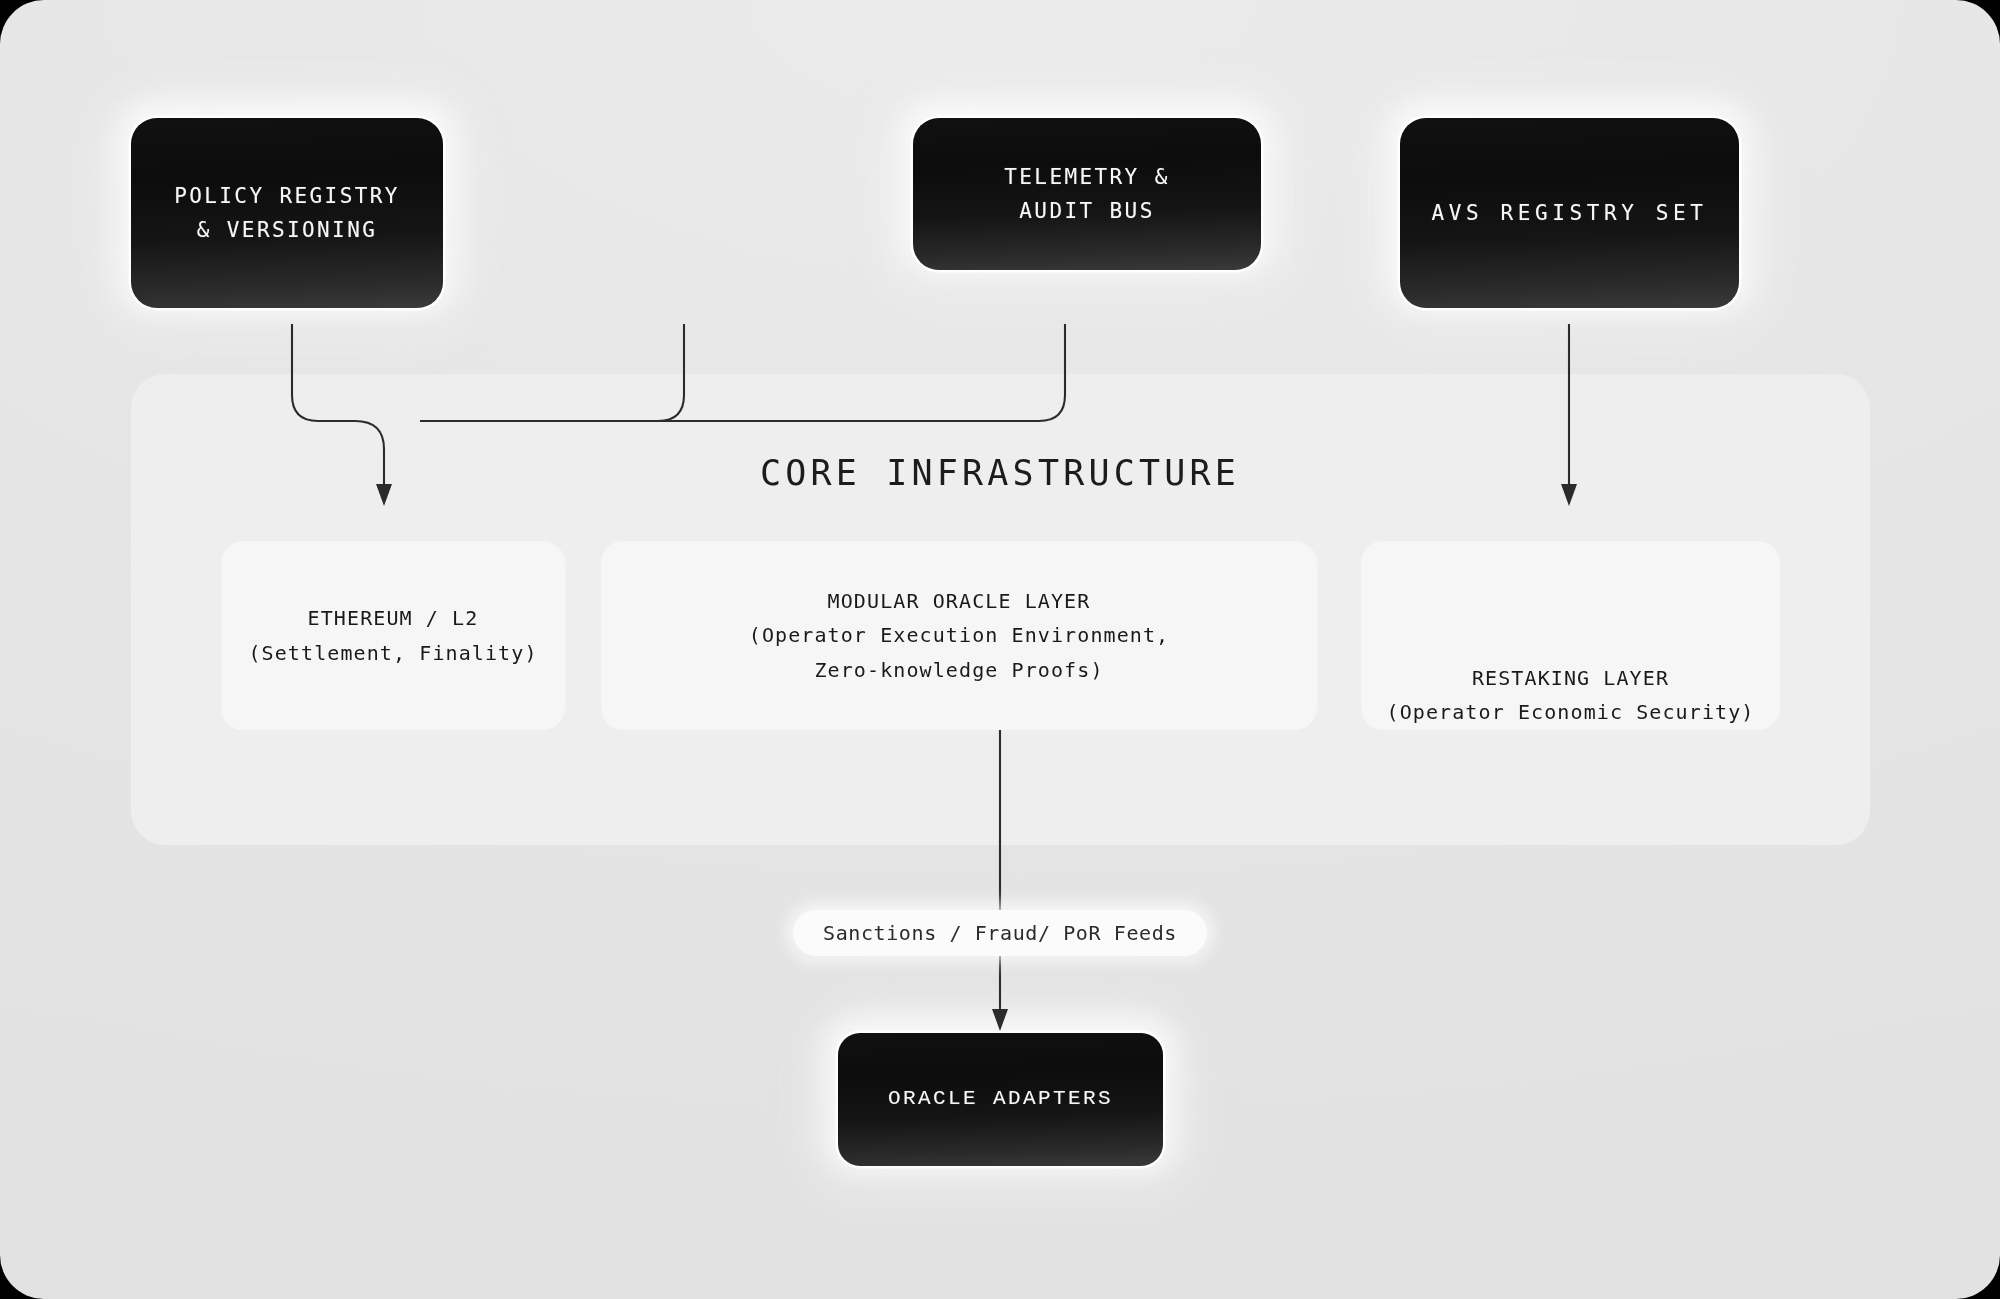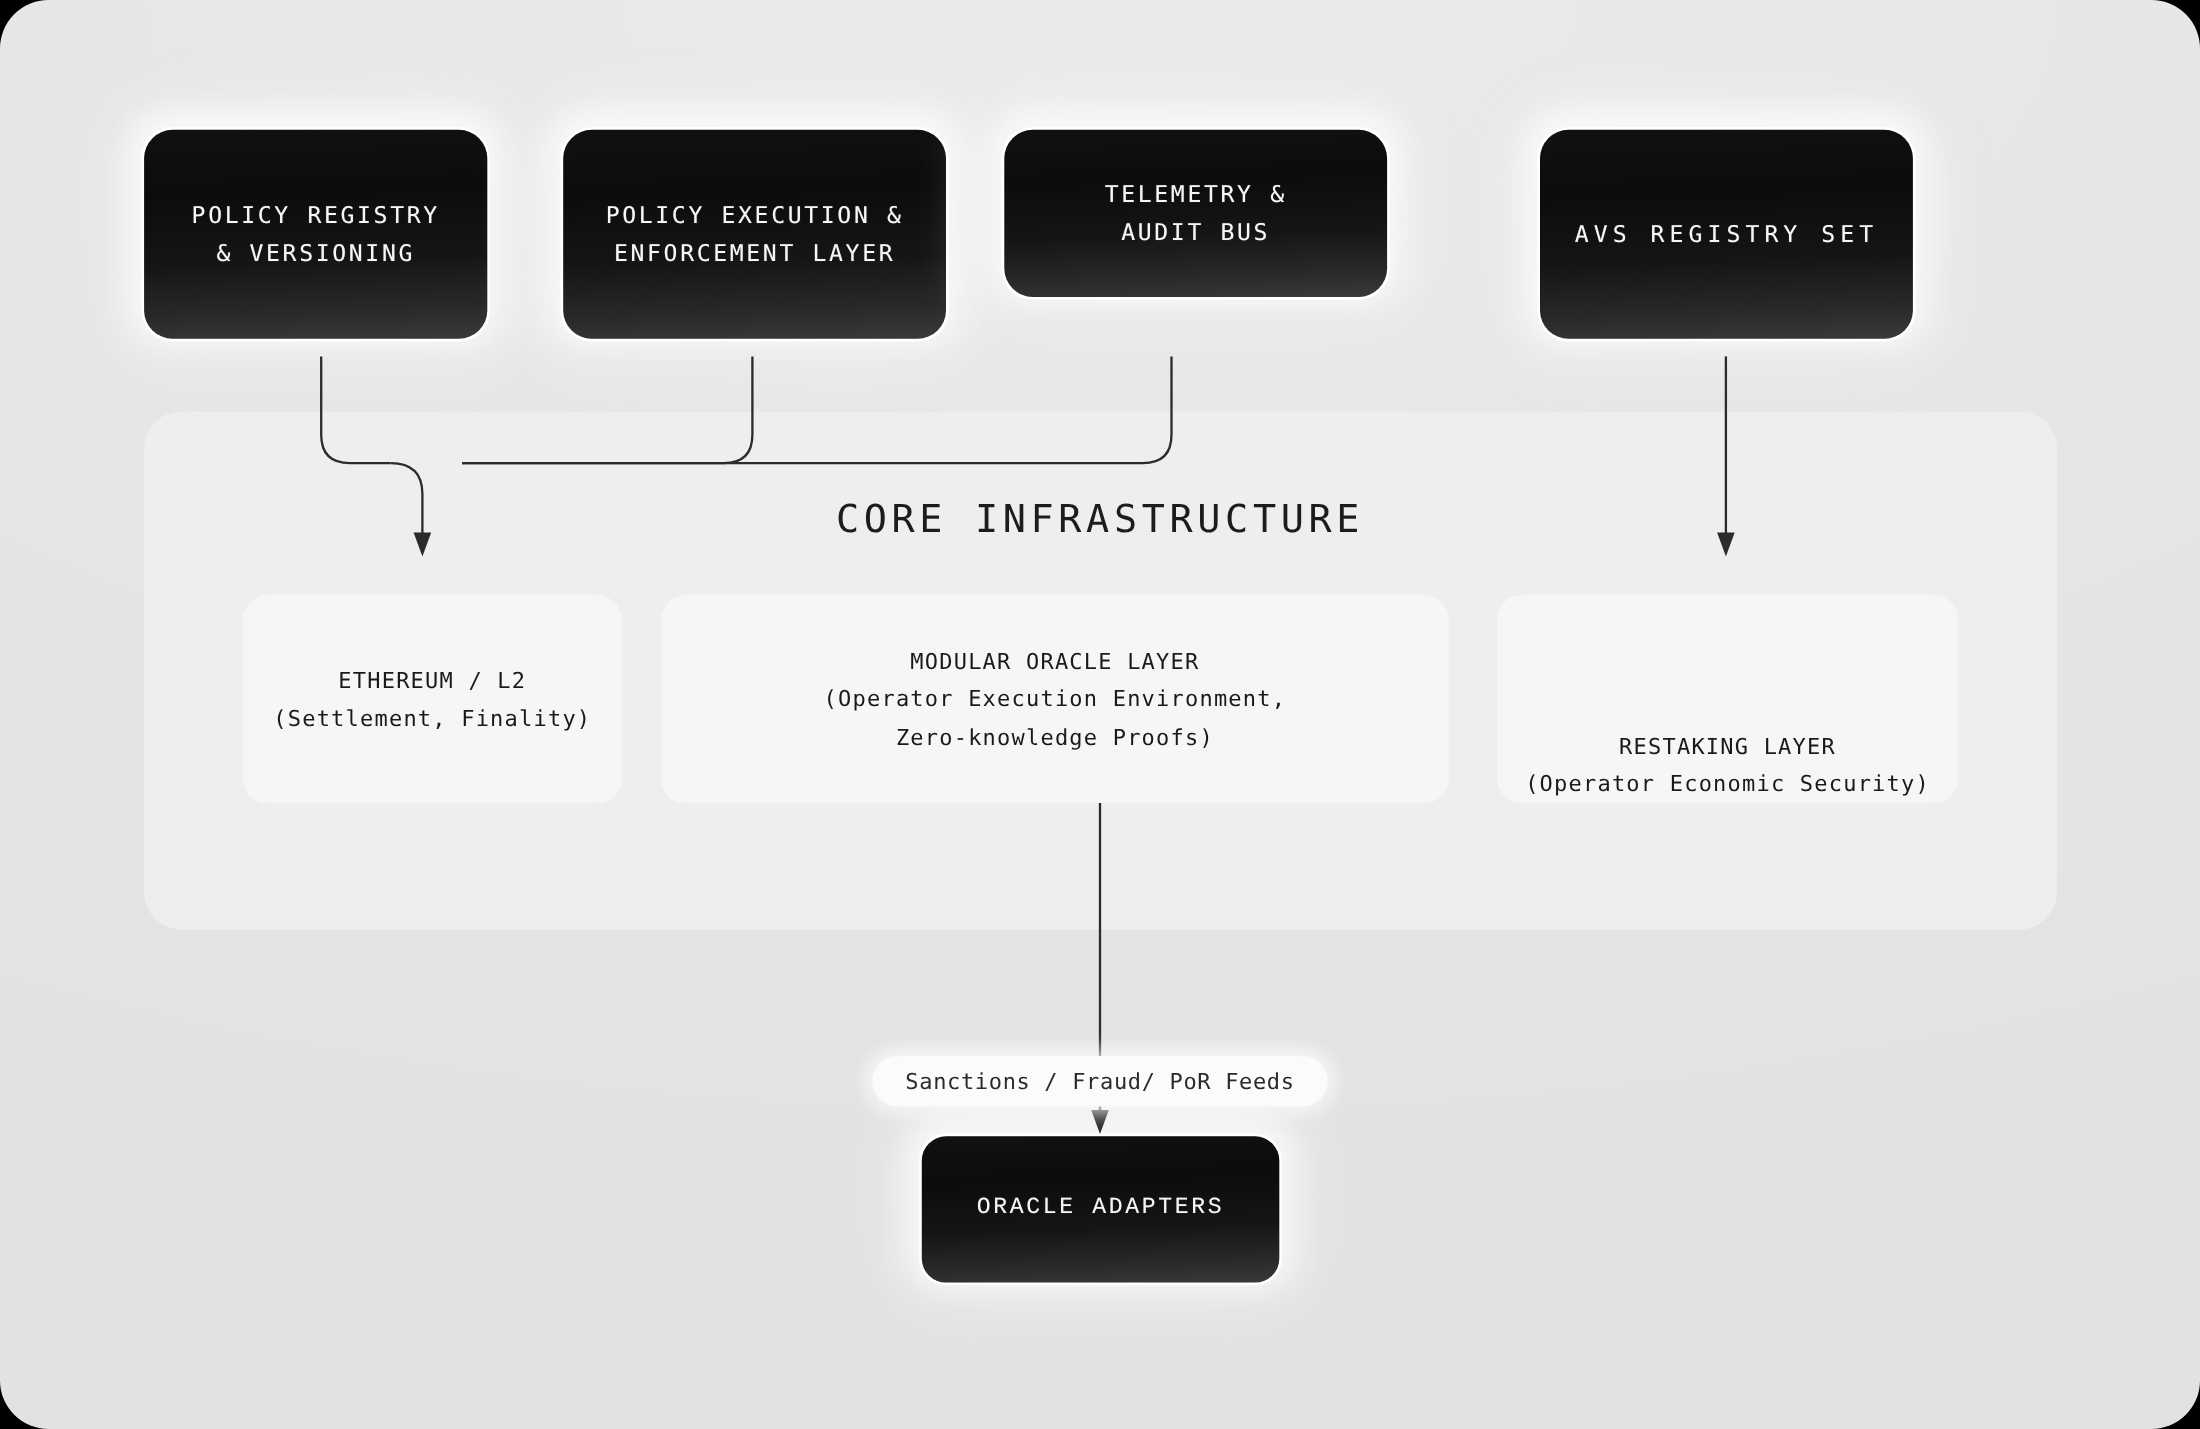"POLICY EXECUTION &" div.node-dark { html: <div> <div>POLICY EXECUTION &amp; ENFORCEMENT LAYER</div> </div> -> none }
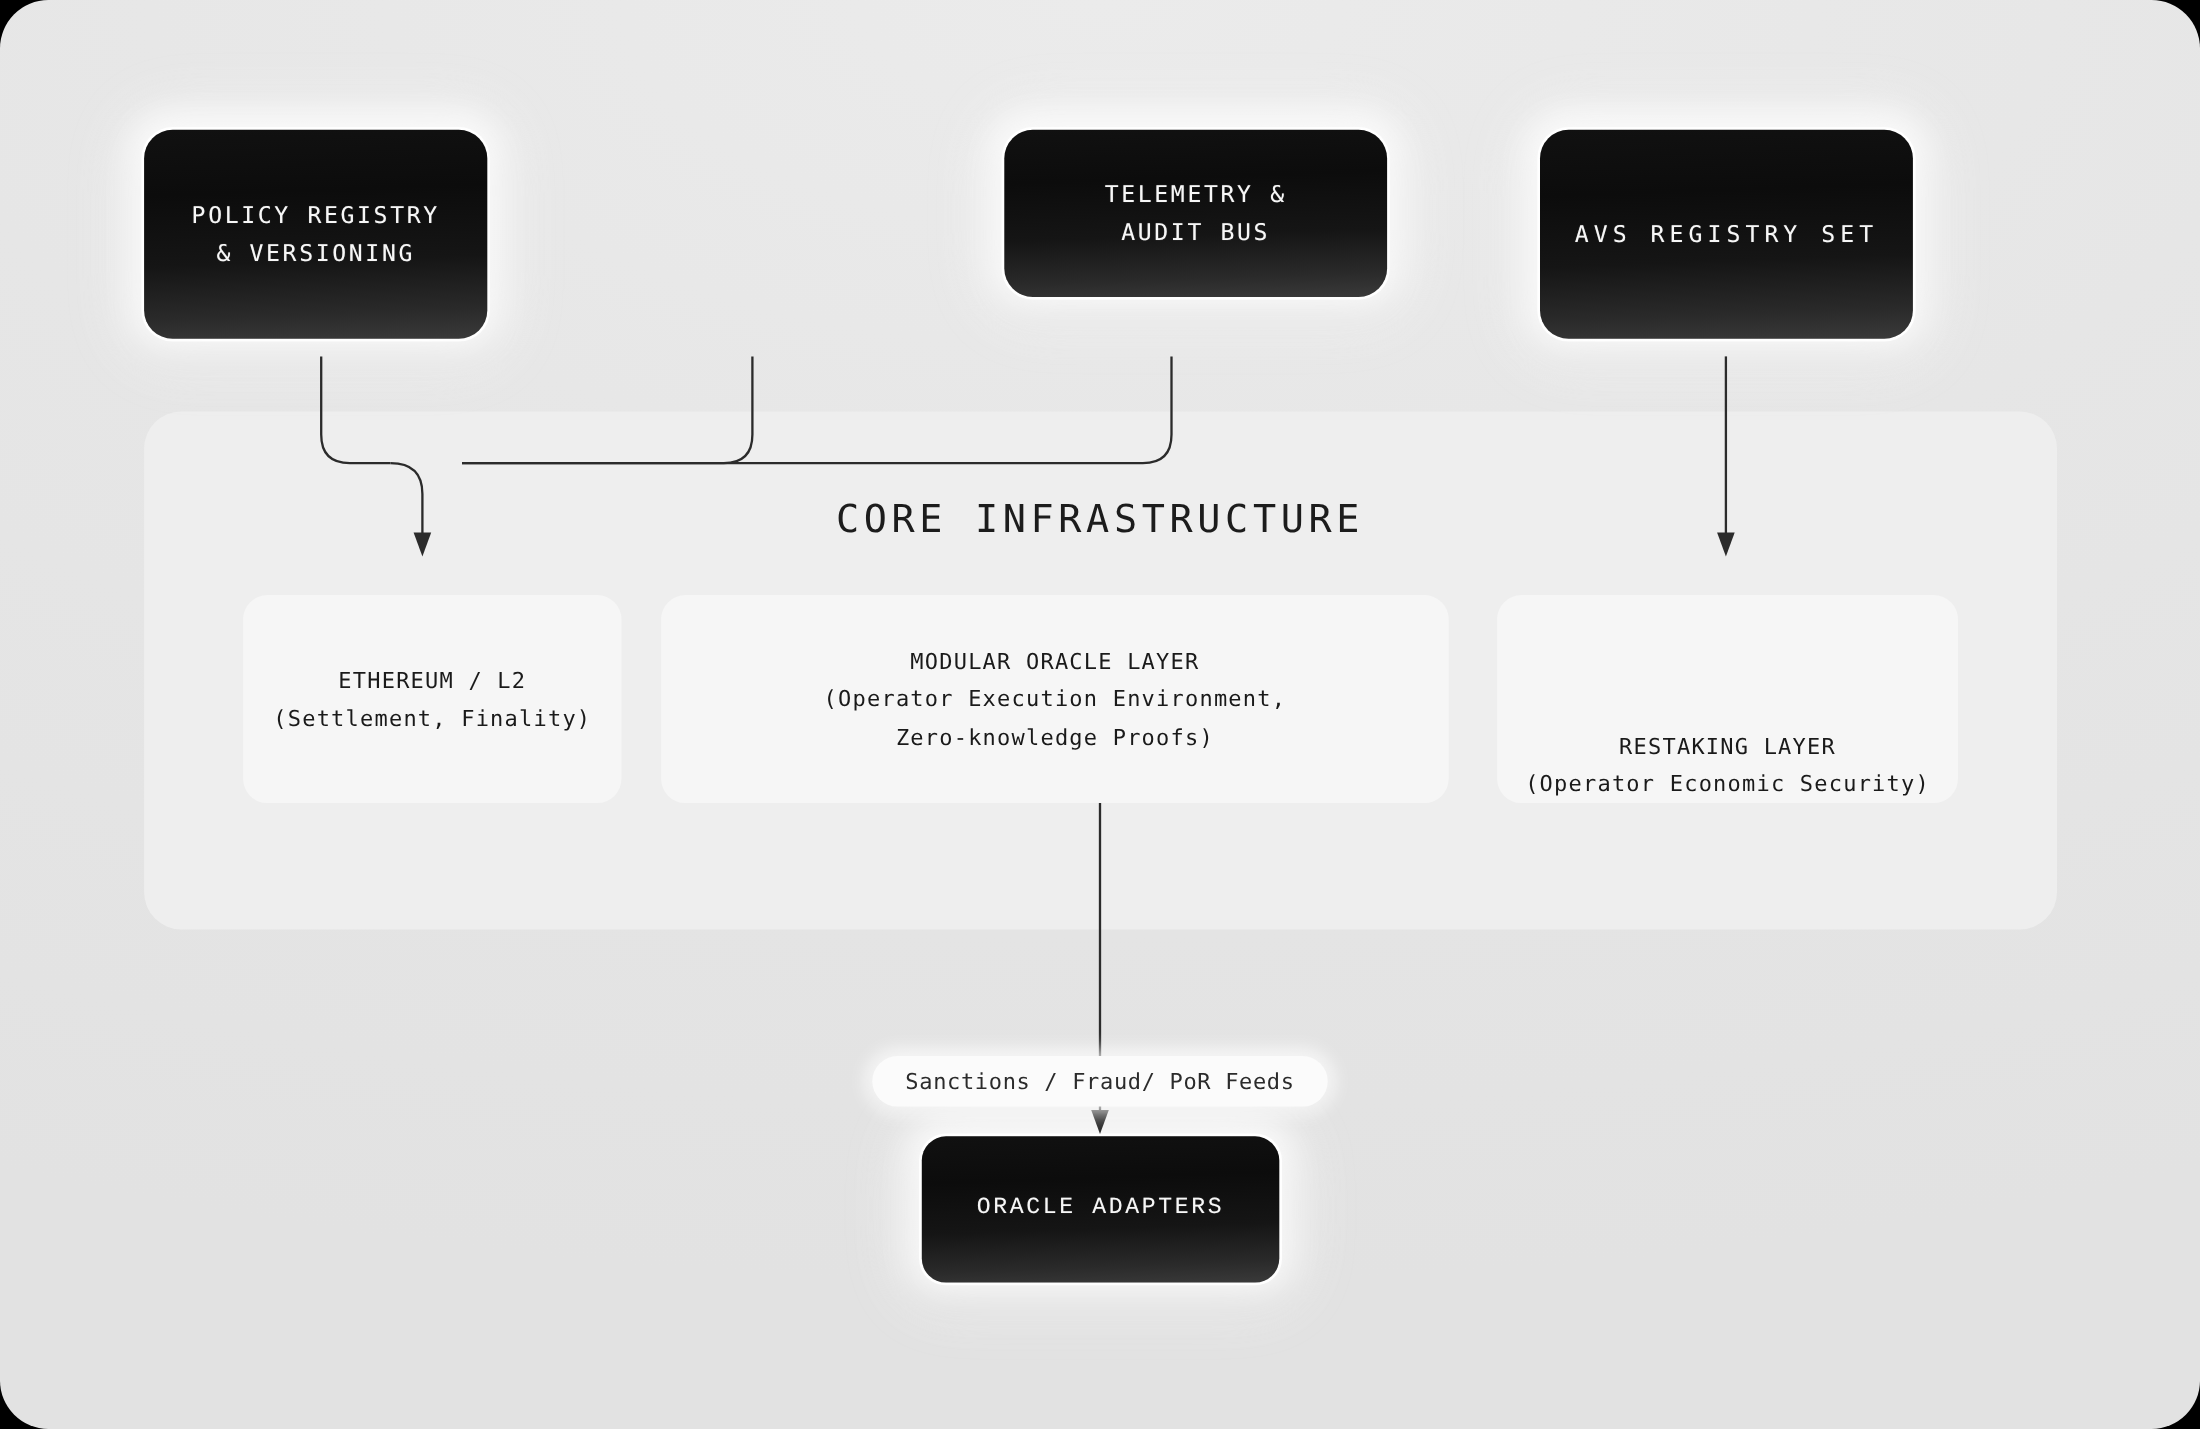"Sanctions / Fraud/ PoR Feeds" #feed-pill { top: 960px -> 910px }
